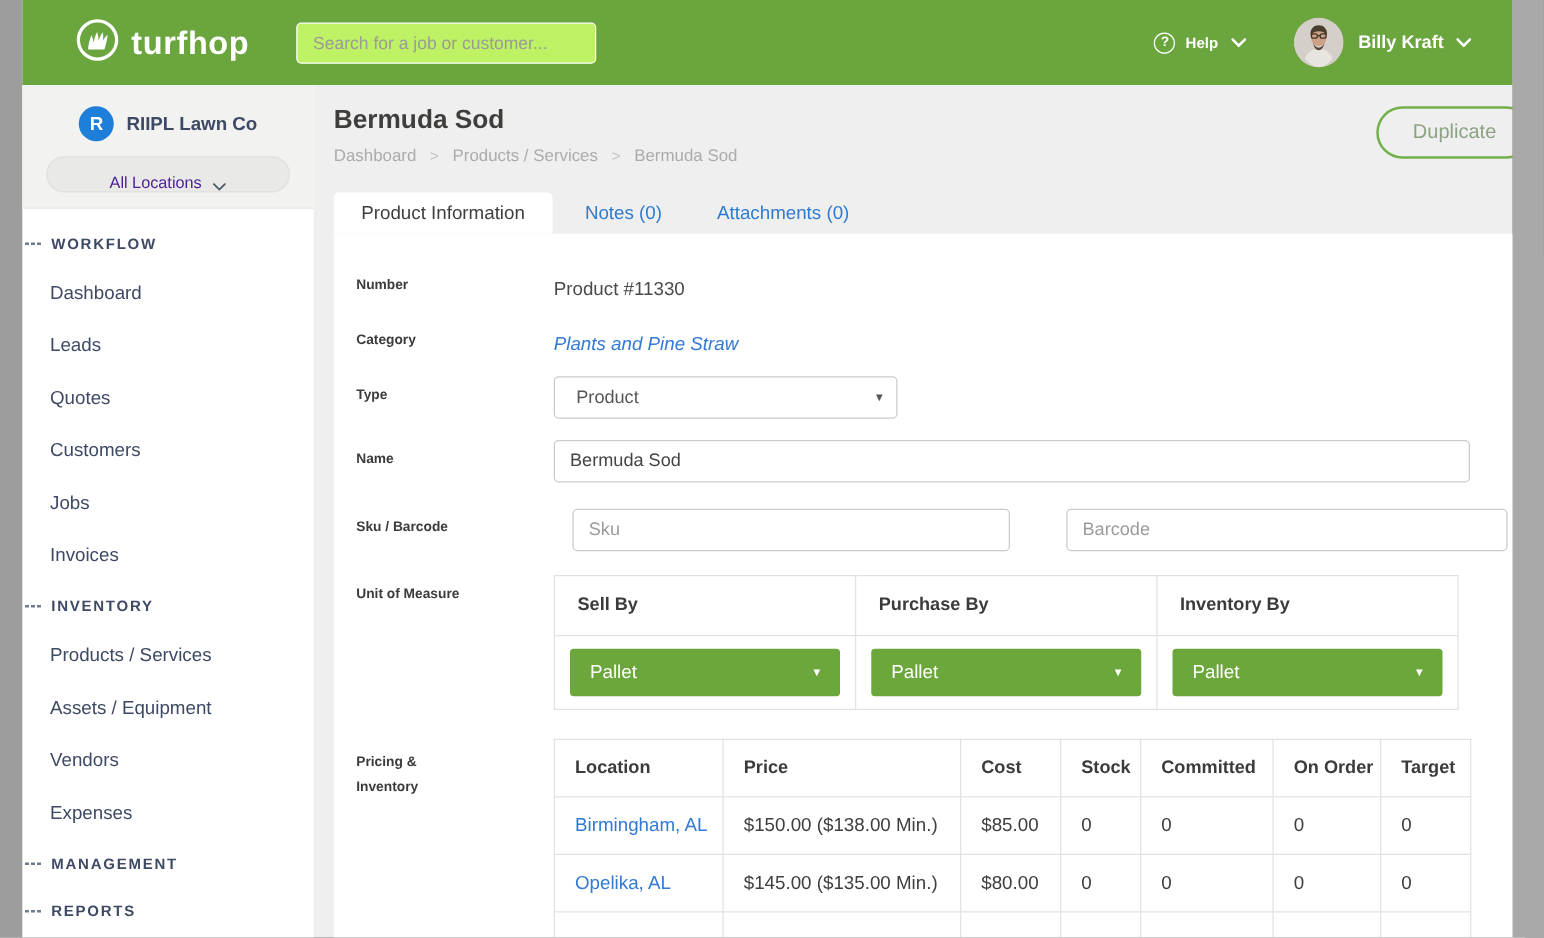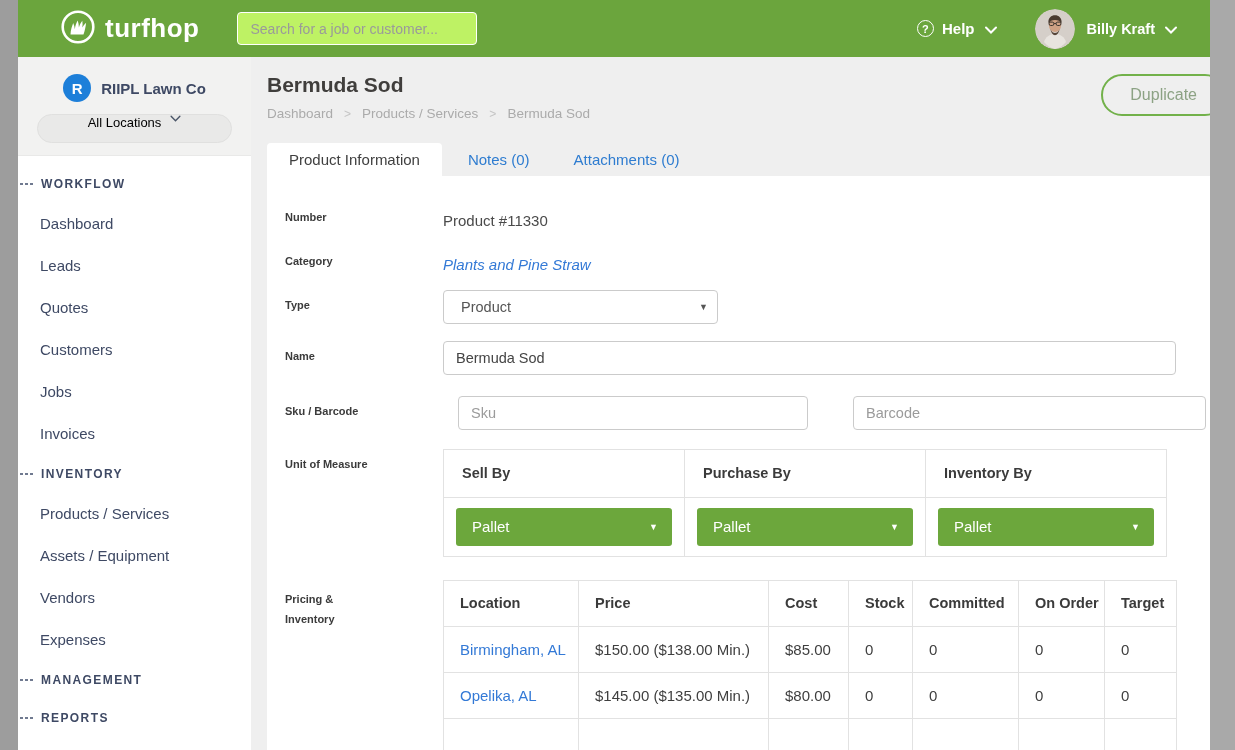"turfhop" .topbar { height: 57px -> 68px }
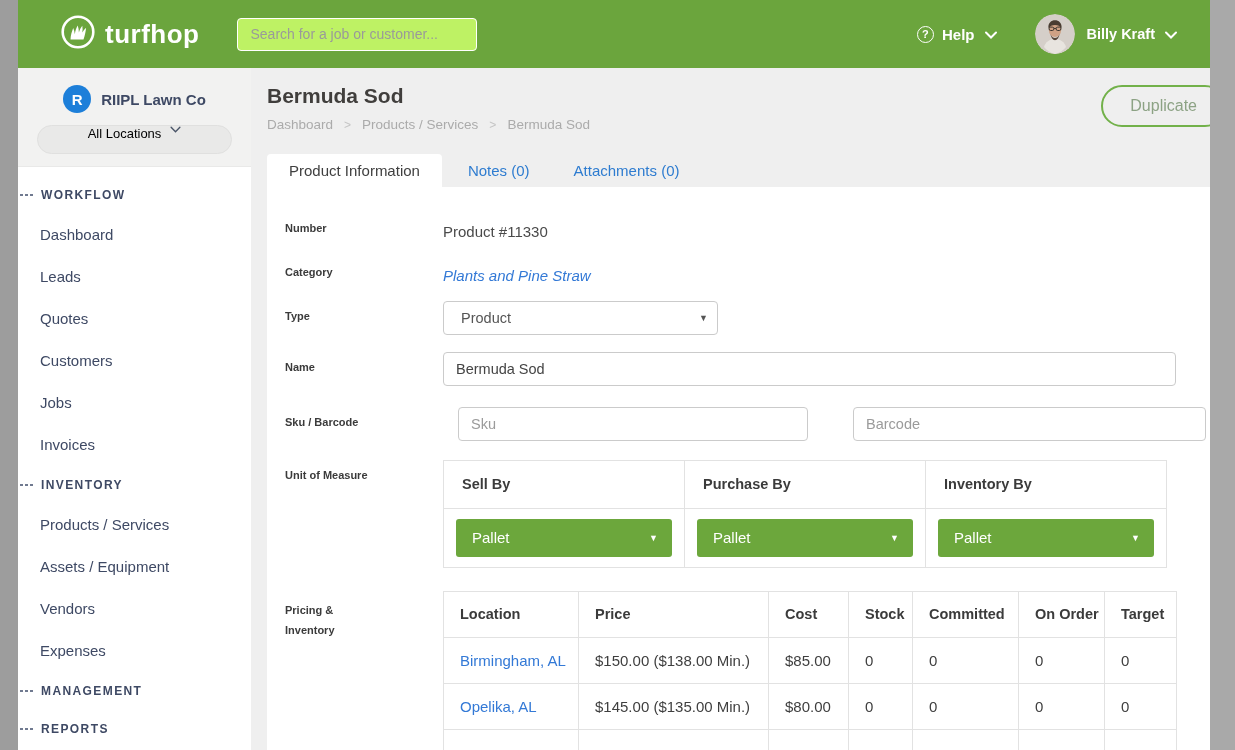"Help" .help-label { font-size: 15px -> 12px }
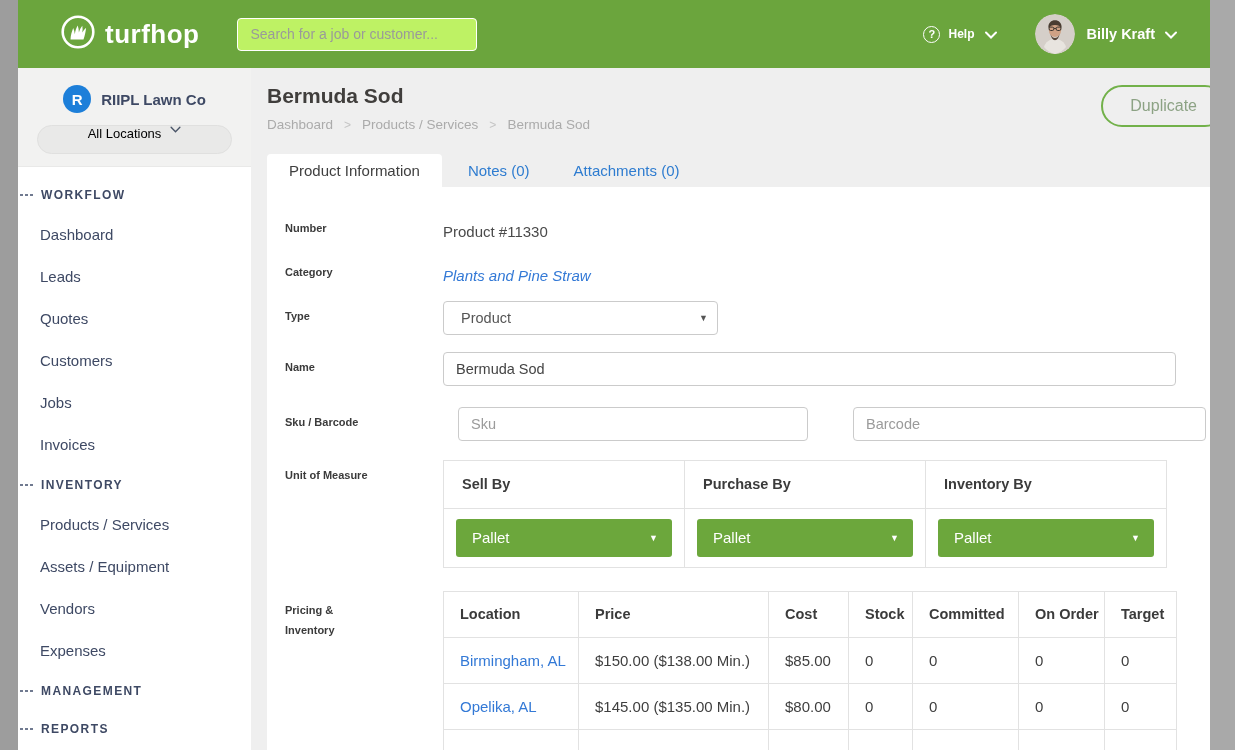"All Locations" .loc-pill { align-items: flex-start -> flex-end; color: #000000 -> #4c1d95 }
